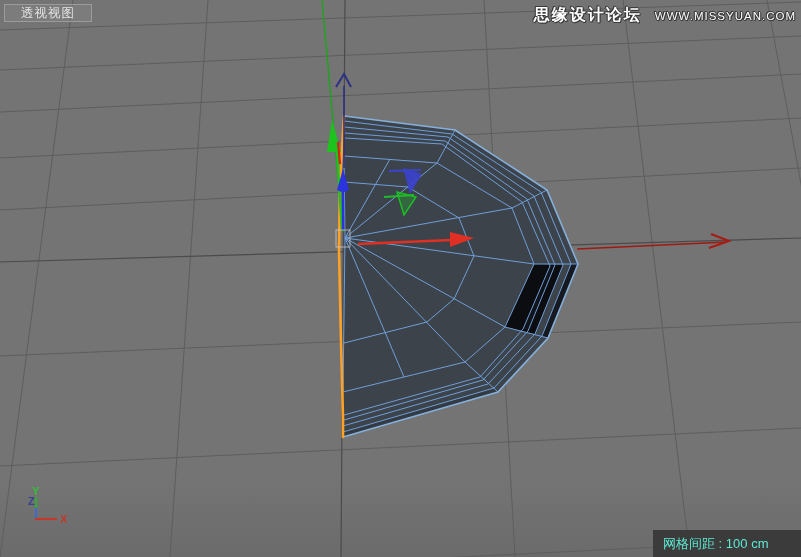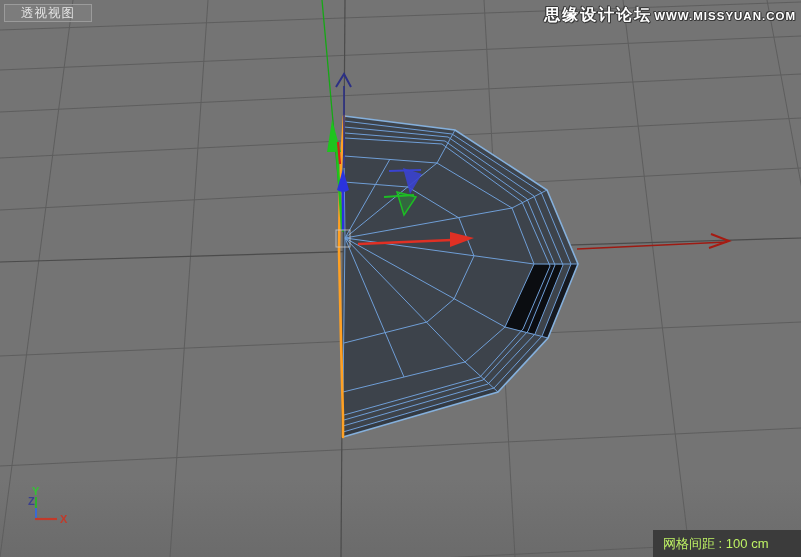"思缘设计论坛" .watermark { gap: 2px -> 13px }
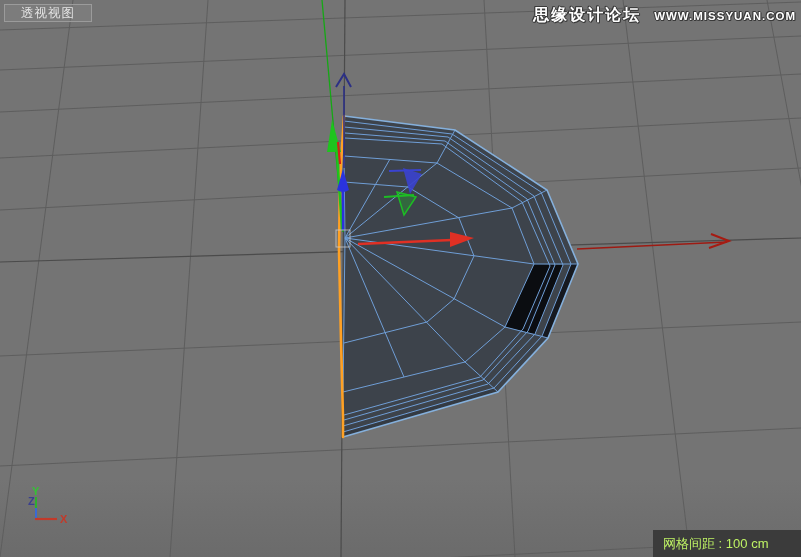"WWW.MISSYUAN.COM" .wm-url { font-weight: bold -> normal }
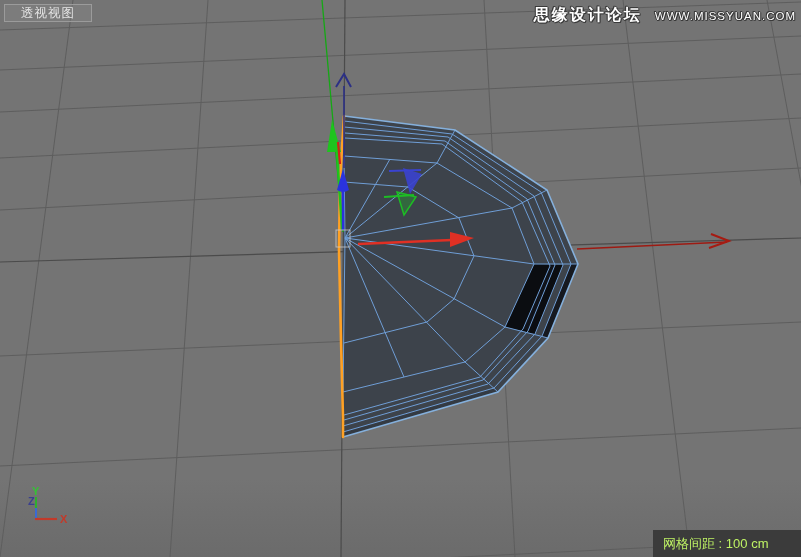"网格间距 : 100 cm" .status-bar { color: #bef264 -> #5eead4 }
